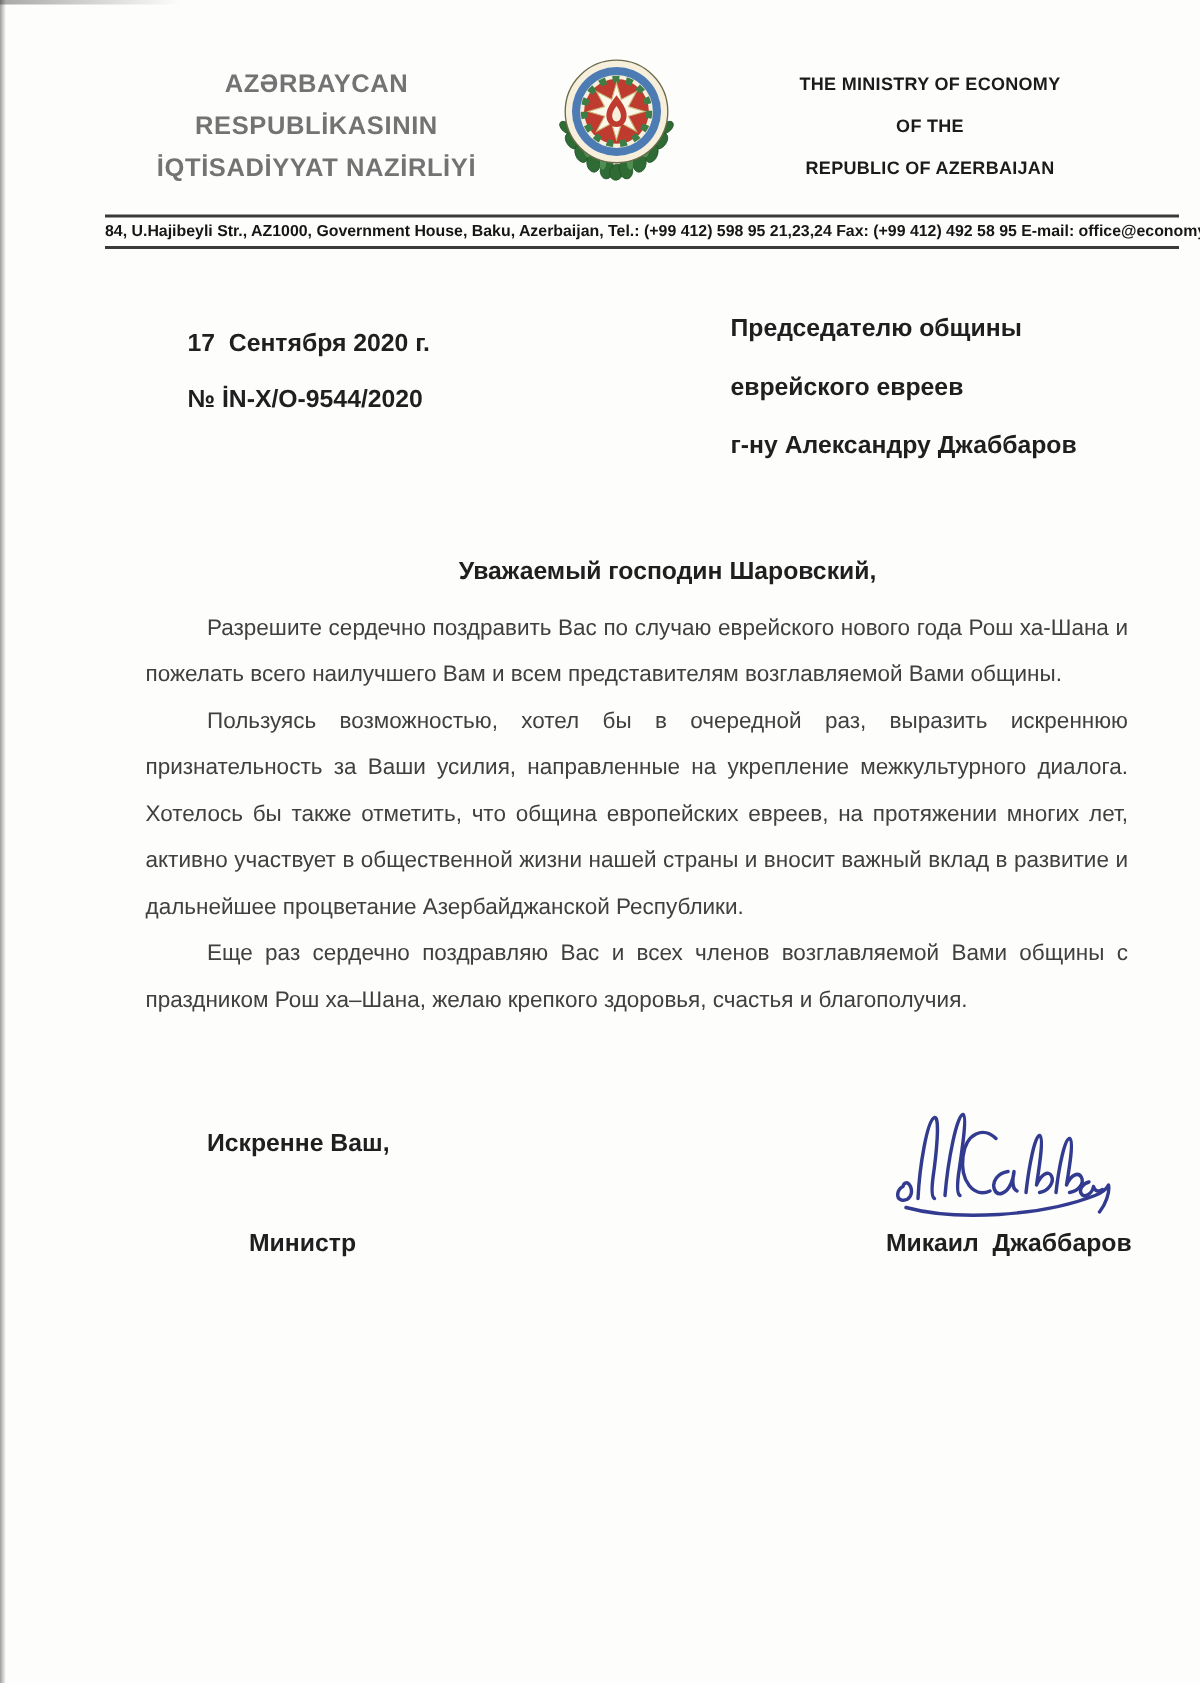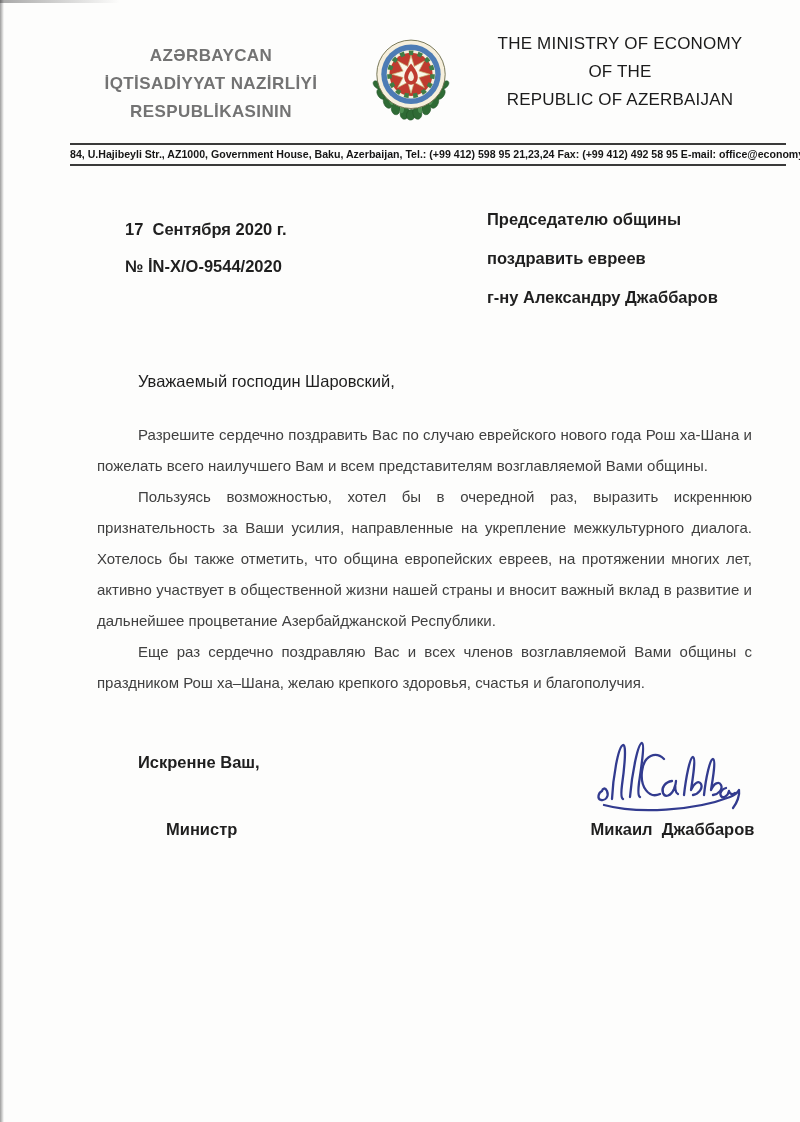"THE MINISTRY OF ECONOMY" .org-en { font-size: 17px -> 12px; font-weight: normal -> bold; top: 30px -> 42px }
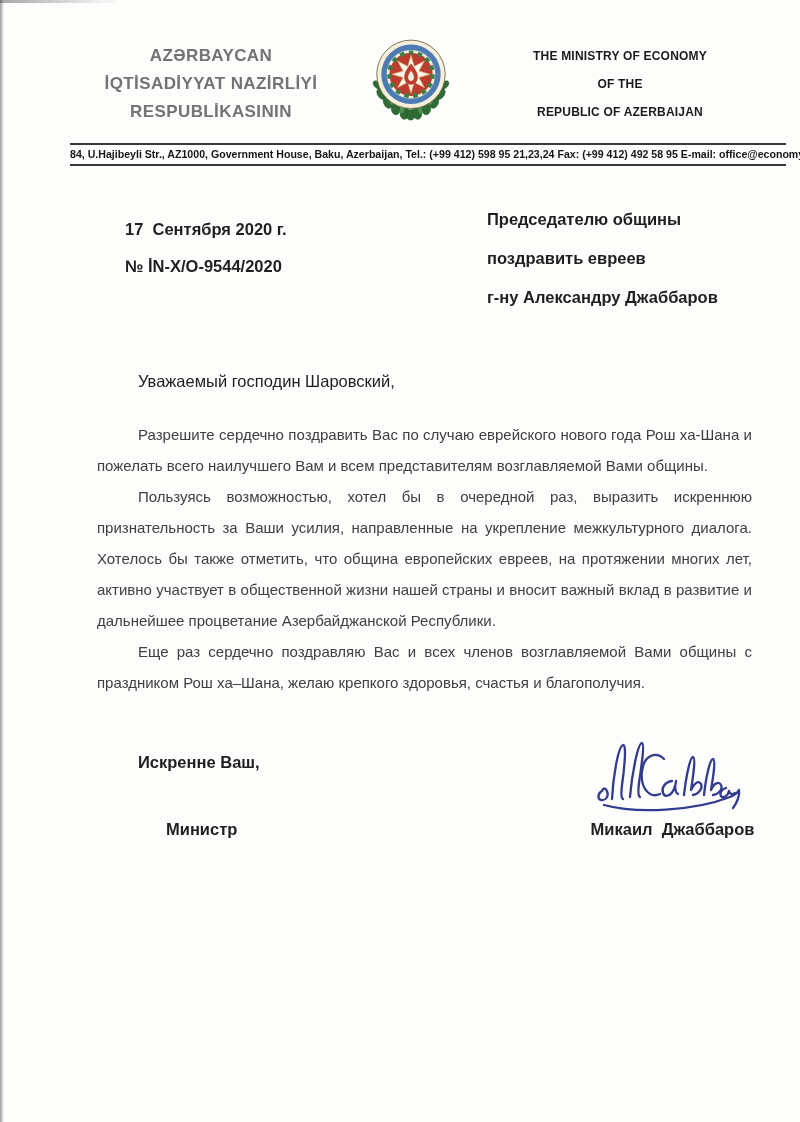"İQTİSADİYYAT NAZİRLİYİ" div { order: before "RESPUBLİKASININ" -> after "RESPUBLİKASININ" }
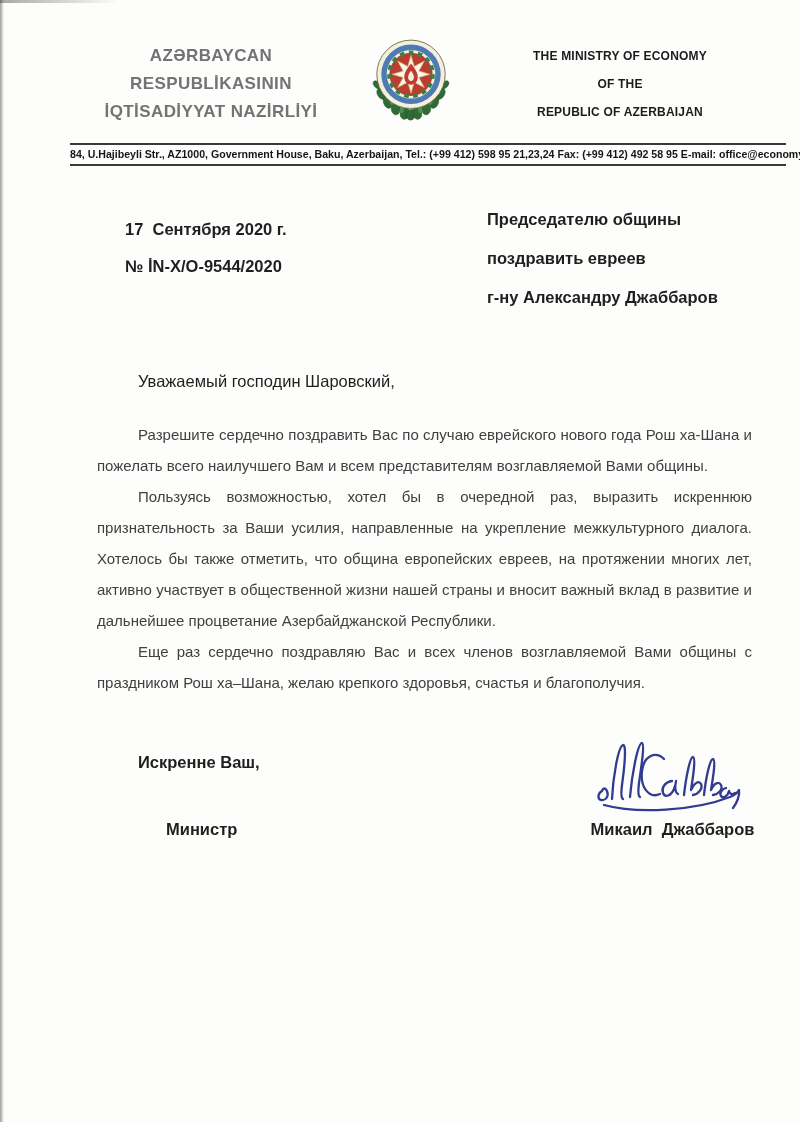"поздравить евреев" div { text: поздравить -> еврейского }
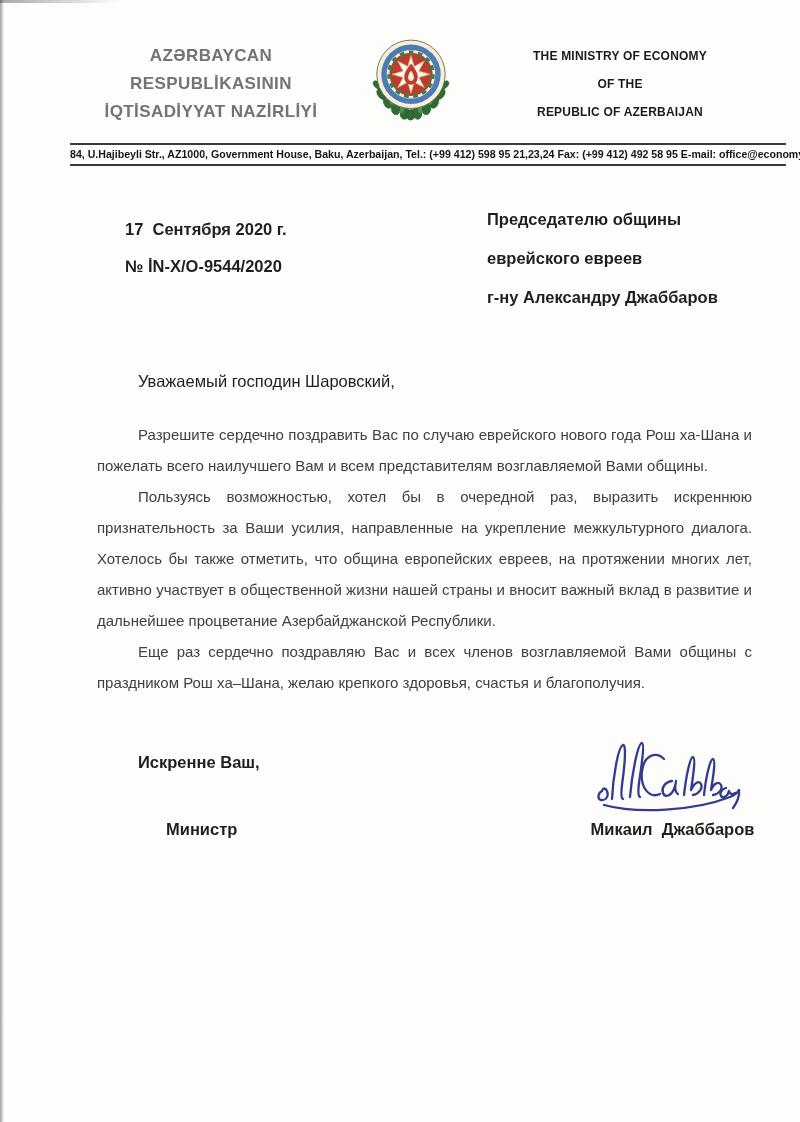"Уважаемый господин Шаровский," .salutation { font-weight: normal -> bold; margin-bottom: 28px -> 12px; text-align: none -> center }
